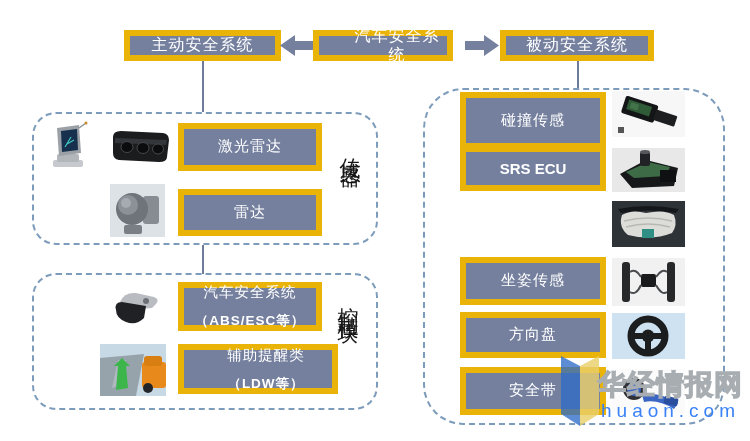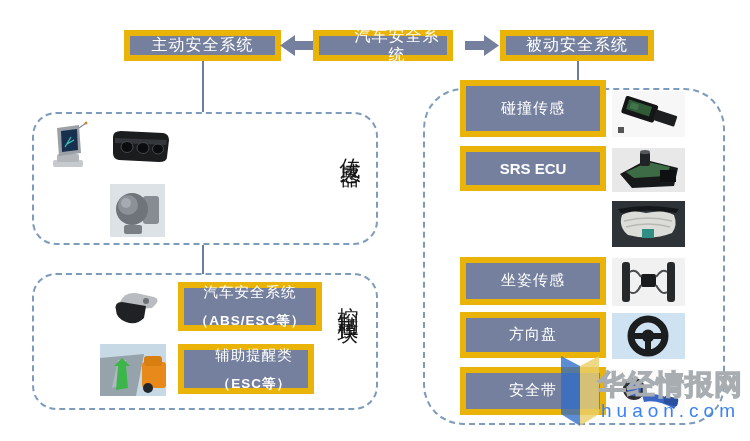"碰撞传感" div.node { top: 80px -> 92px }
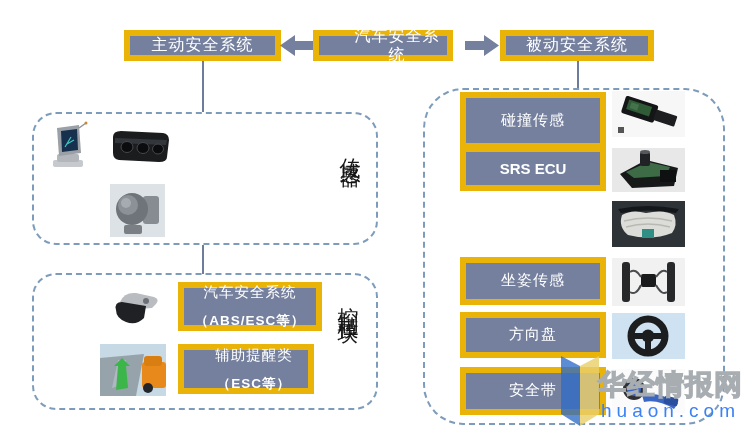"激光雷达" div.node { html: none -> <div>激光雷达</div> }
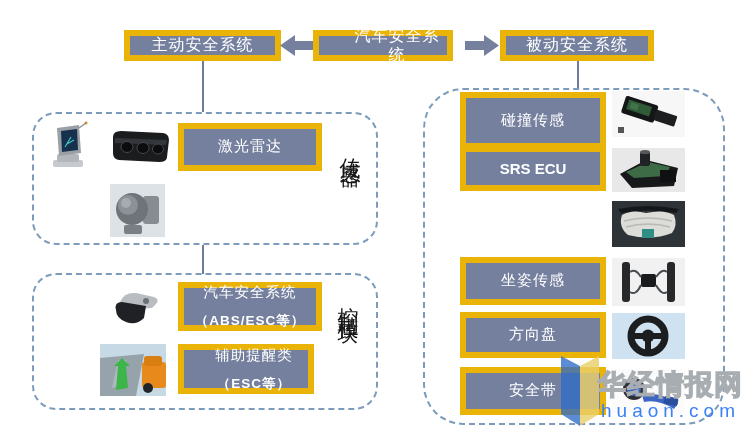"雷达" div.node { html: none -> <div>雷达</div> }
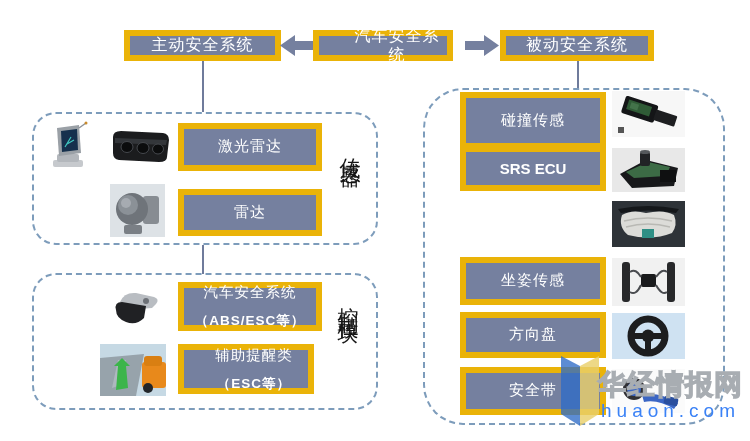"辅助提醒类" div.node { width: 136px -> 160px }
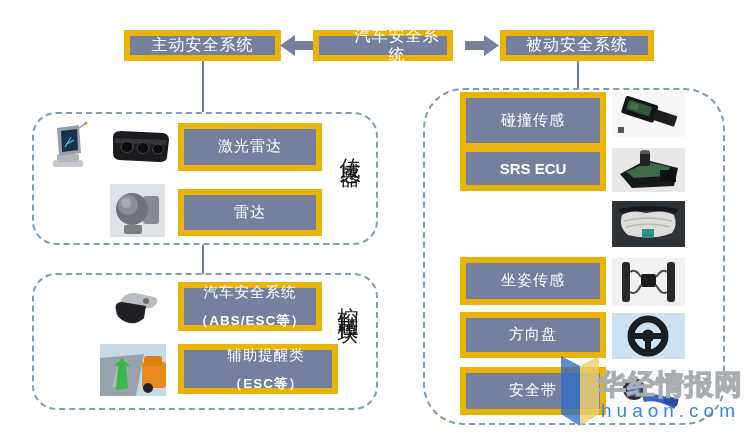"（ESC等）" span.l2 { text: ESC -> LDW }
